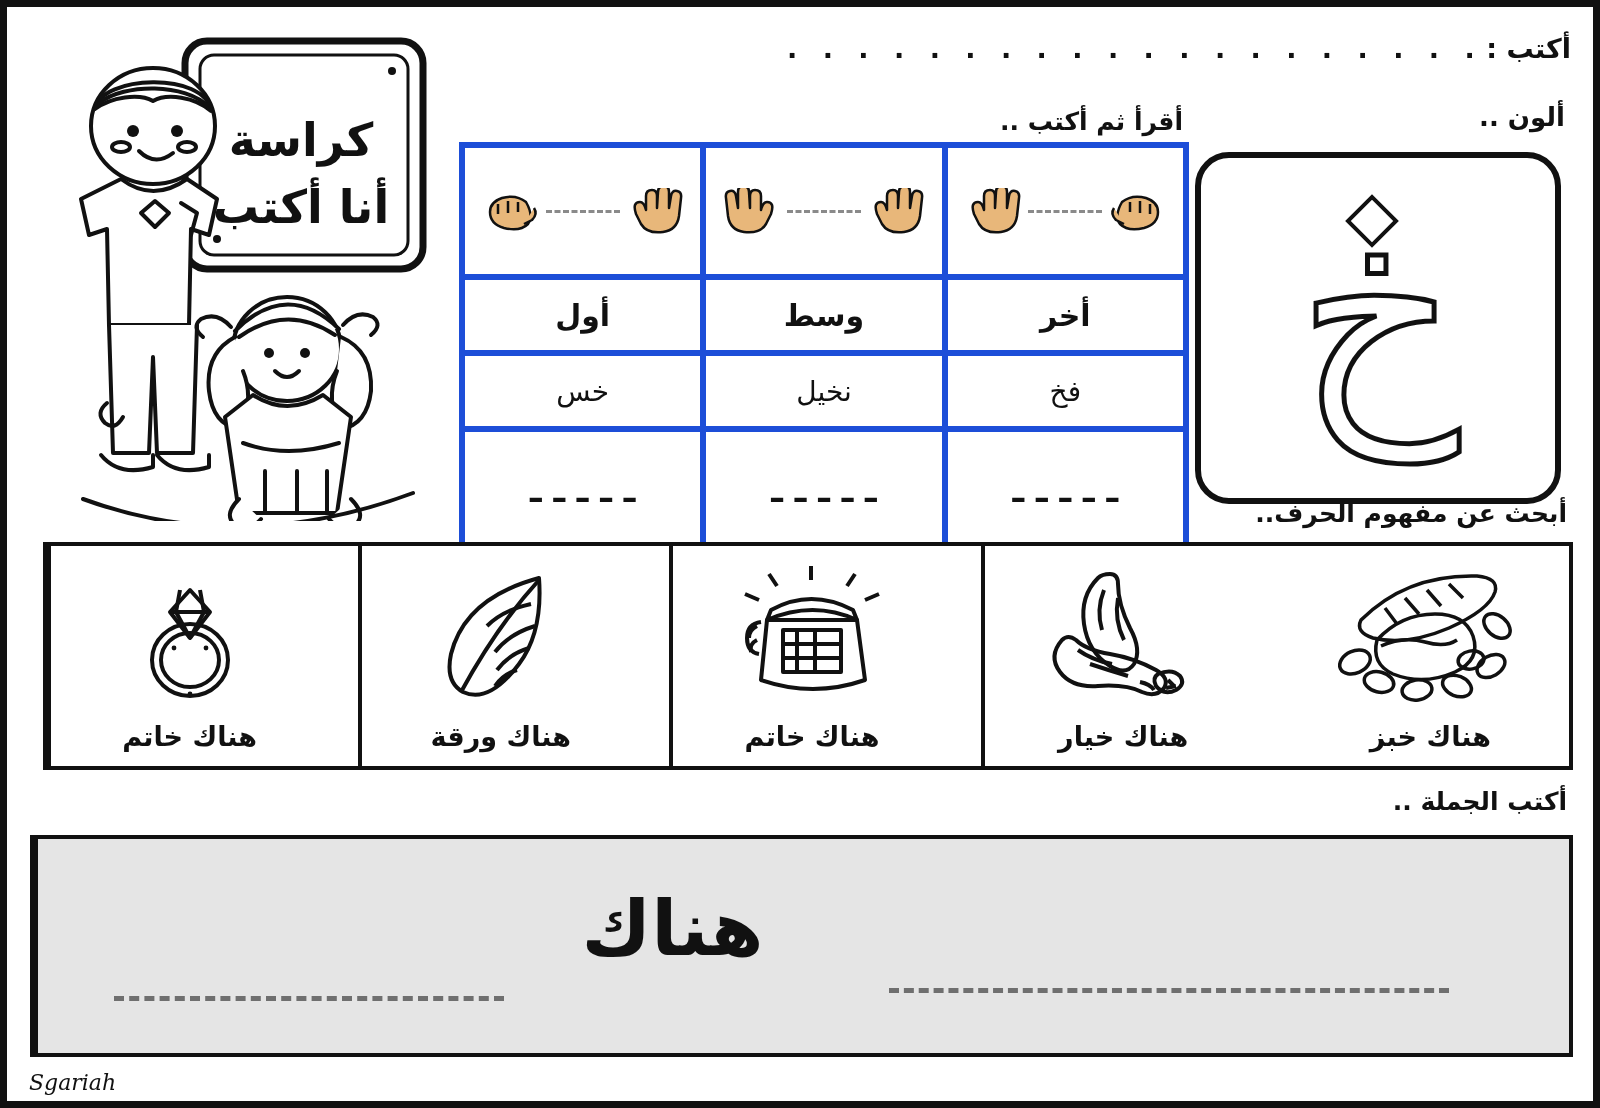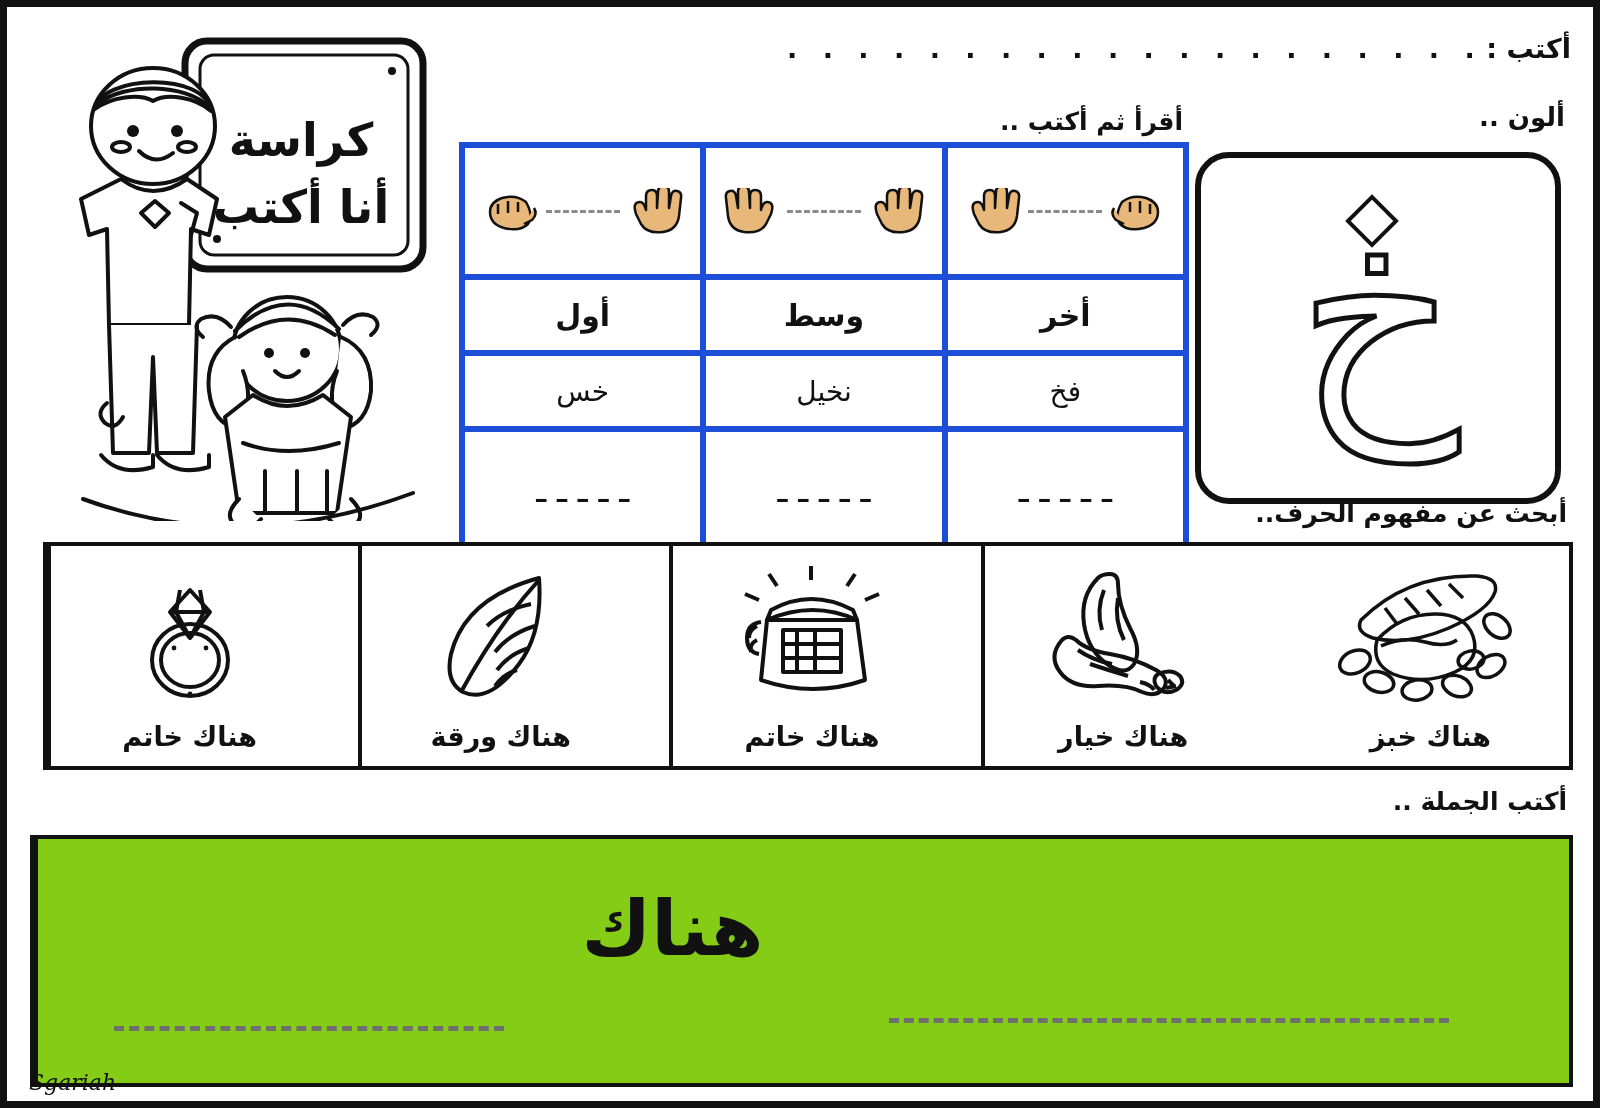"ـ ـ ـ ـ ـ" .blank-cell { font-weight: 400 -> 700 }
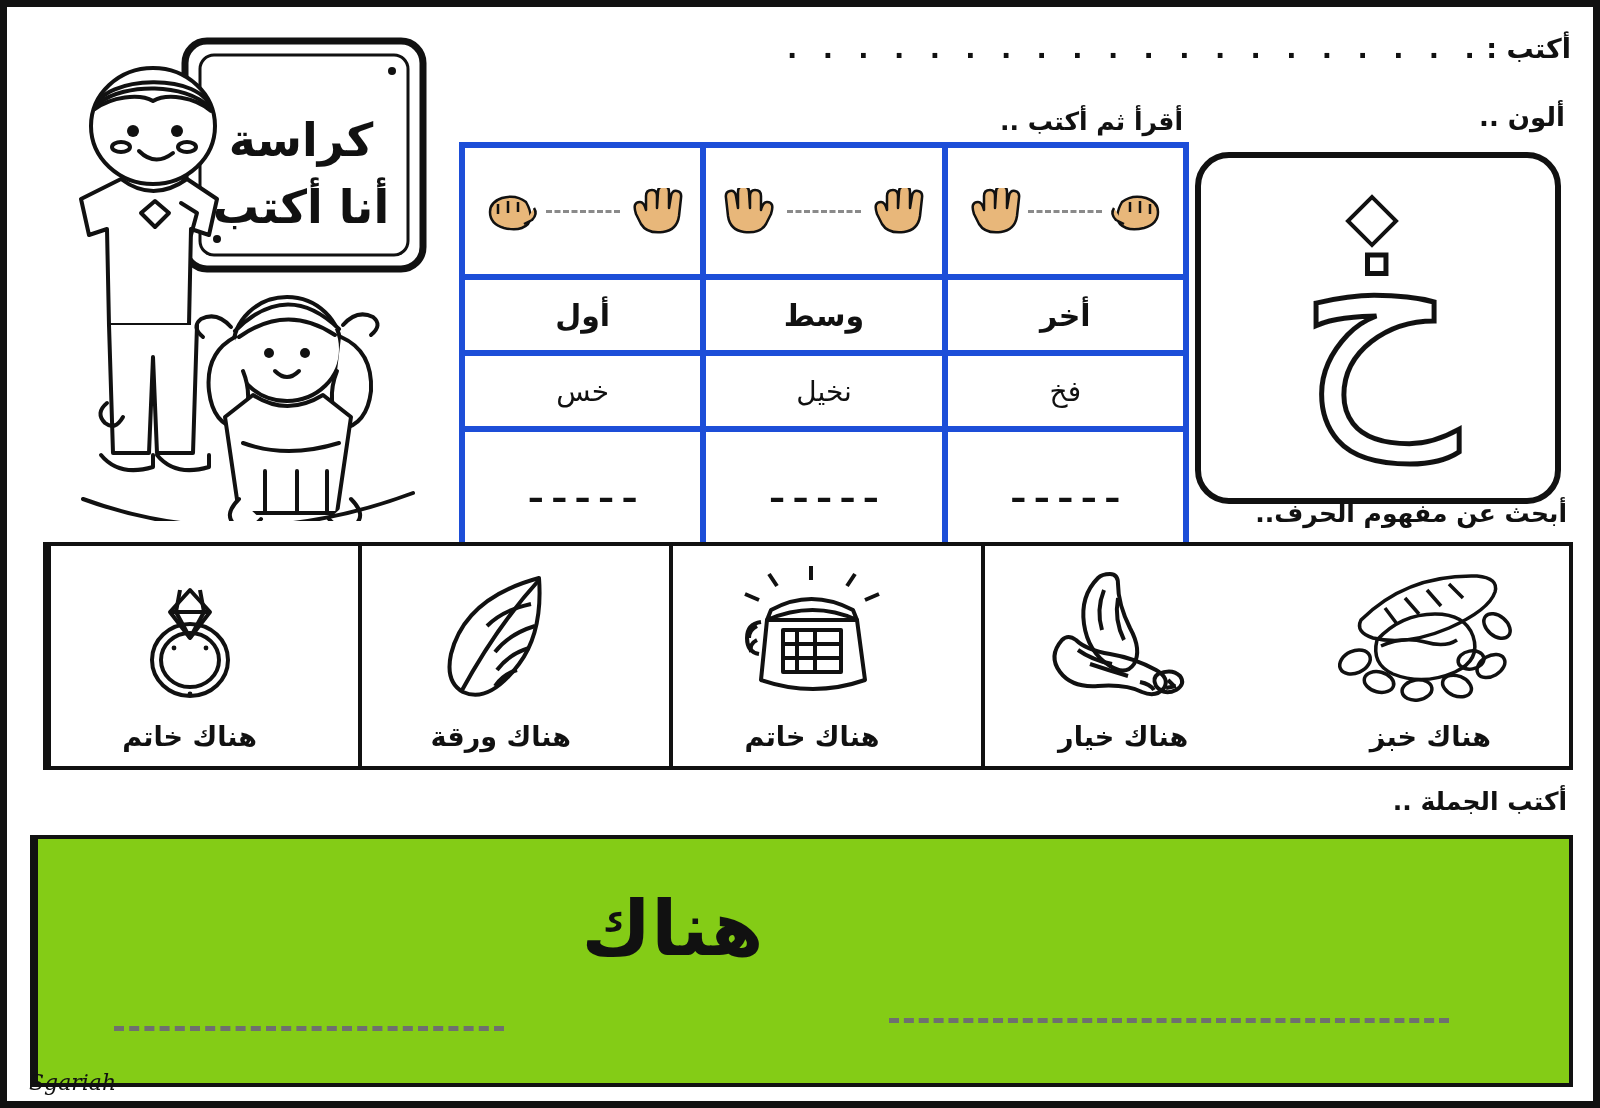"هناك" .sentence-row { background: #84cc16 -> #e5e5e5; height: 252px -> 222px }
